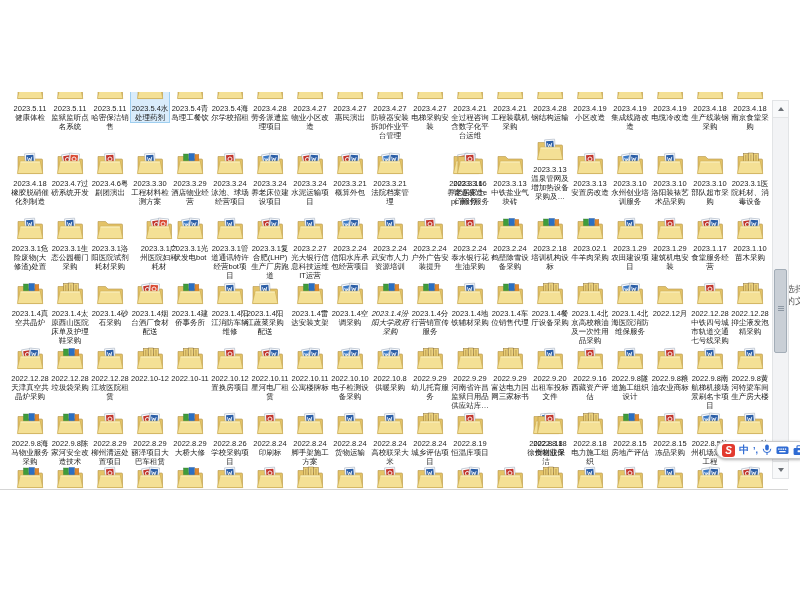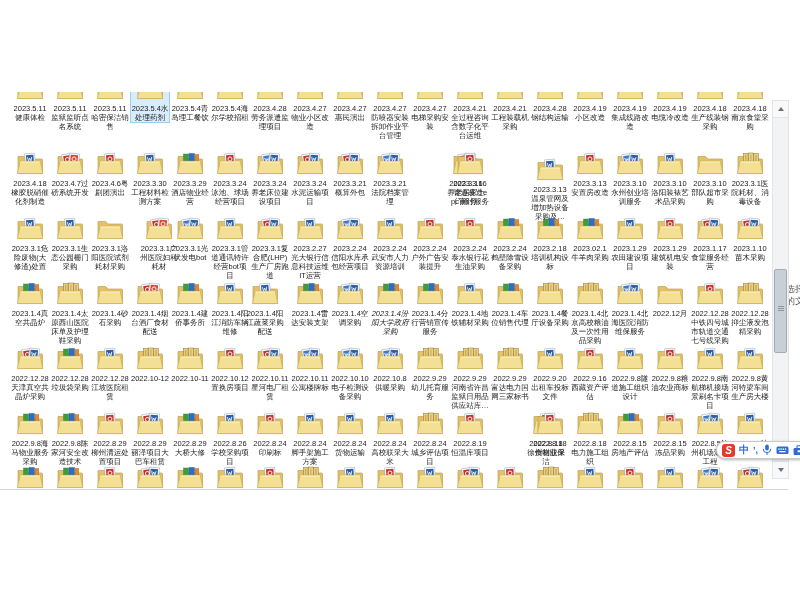"2023.3.13温泉管网及增加热设备采购及…" div.fitem { top: 156px -> 136px }
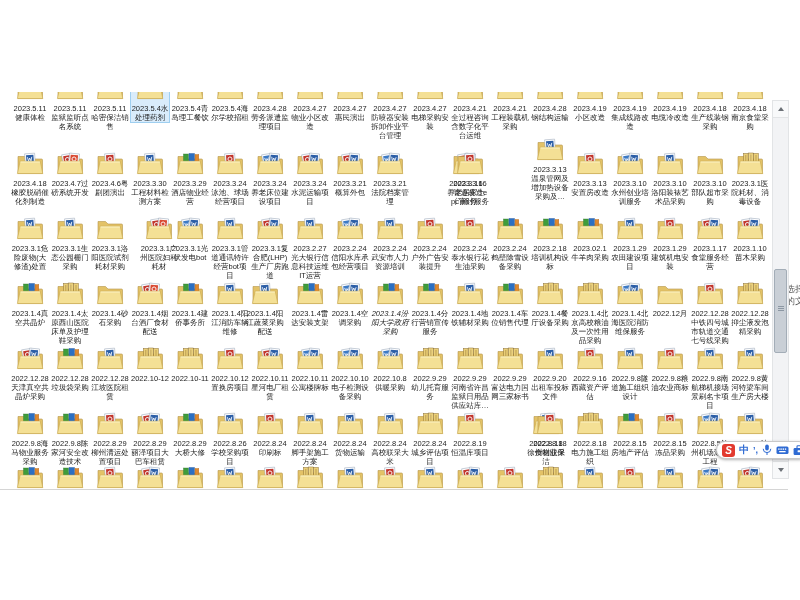"2023.3.13中铁盐业气块砖" div.fitem { html: none -> <div> <div> <svg> <path></path> <path></path> <path></path> </svg> </div> <div>2023.3.13中铁盐业气块砖</div> </div> }
